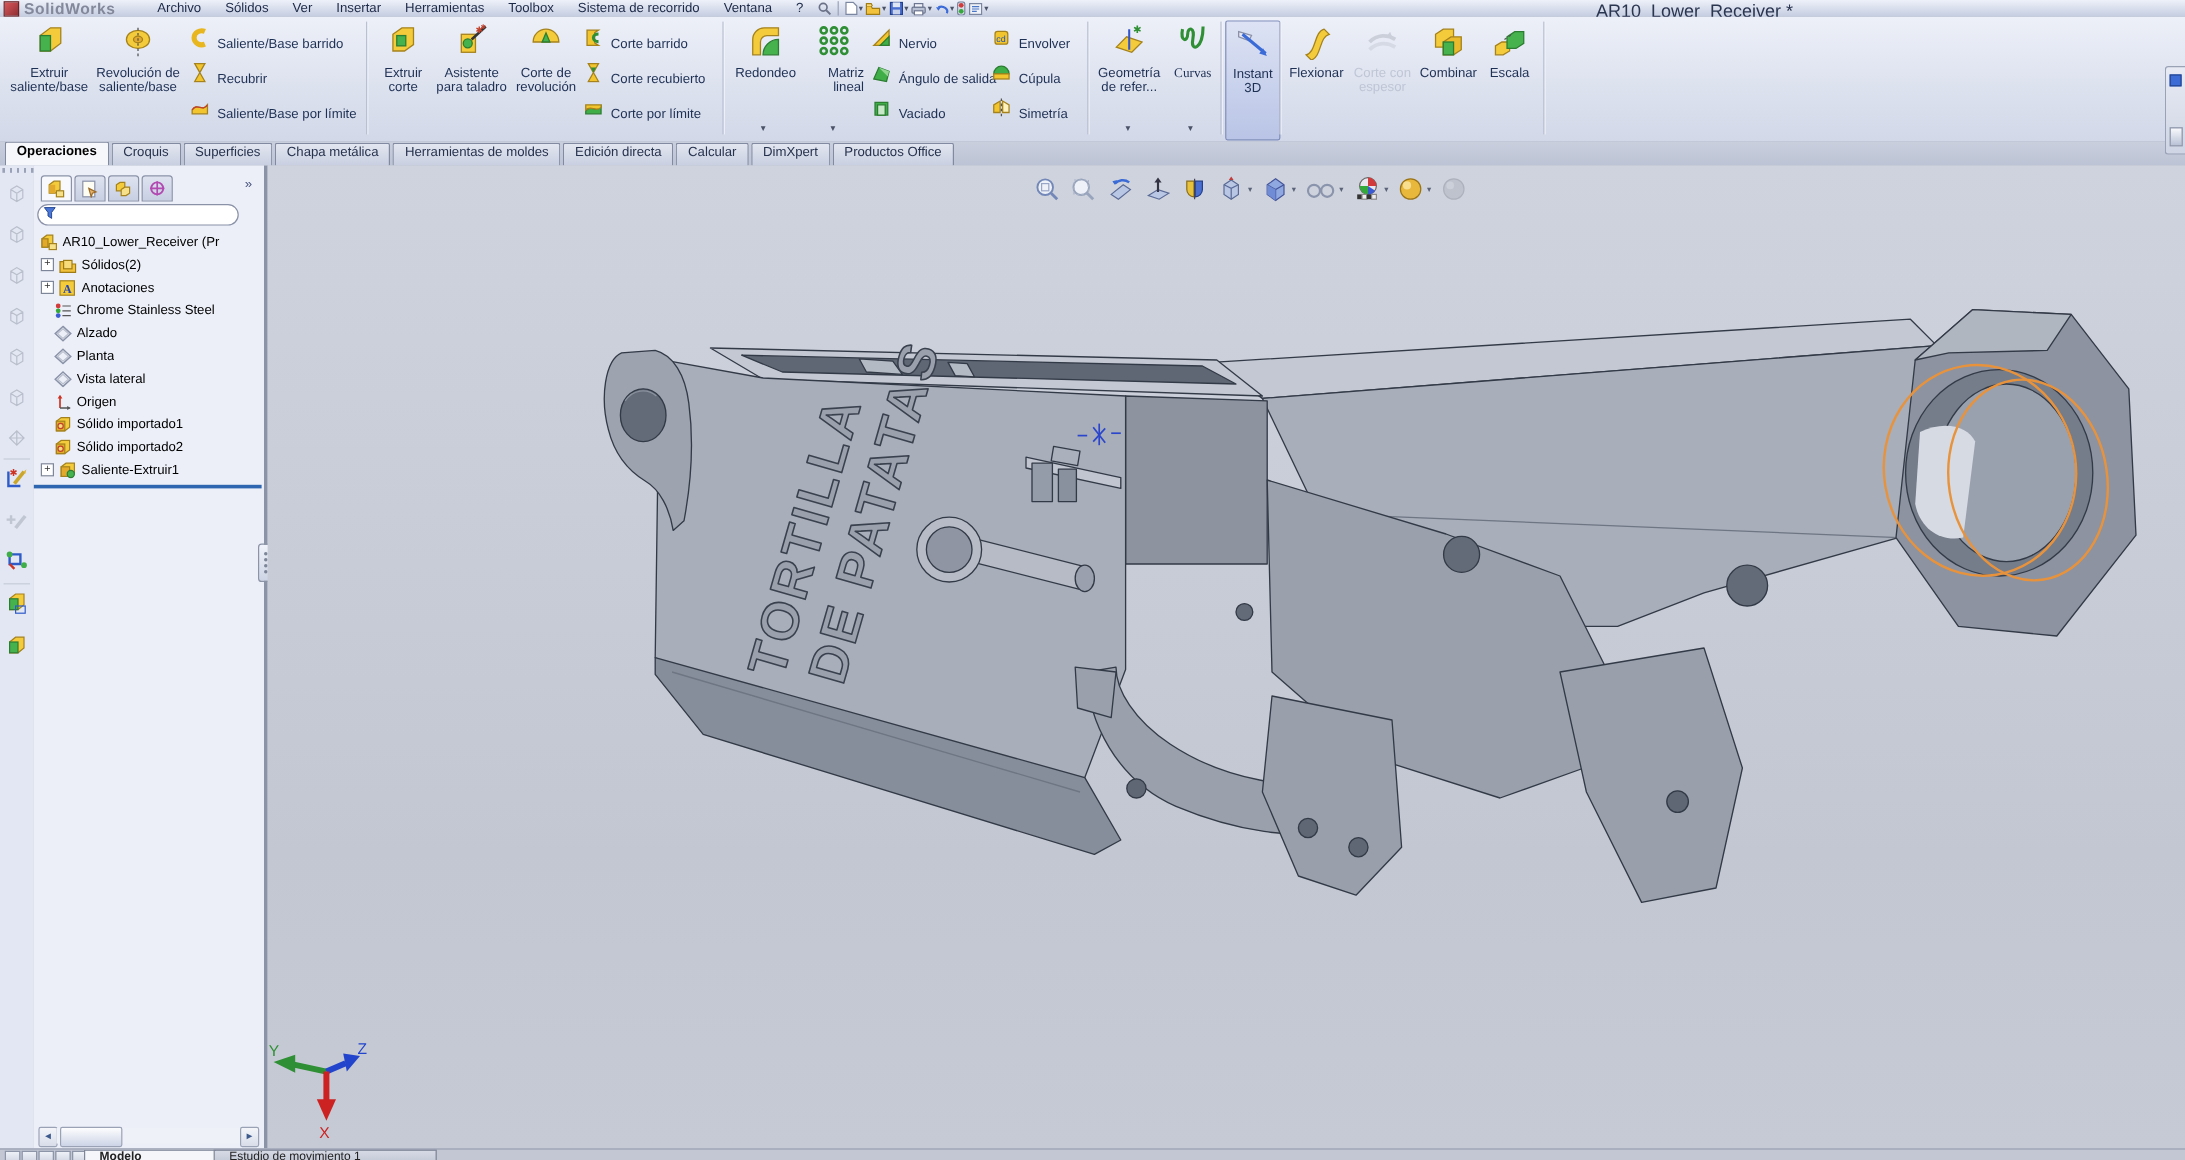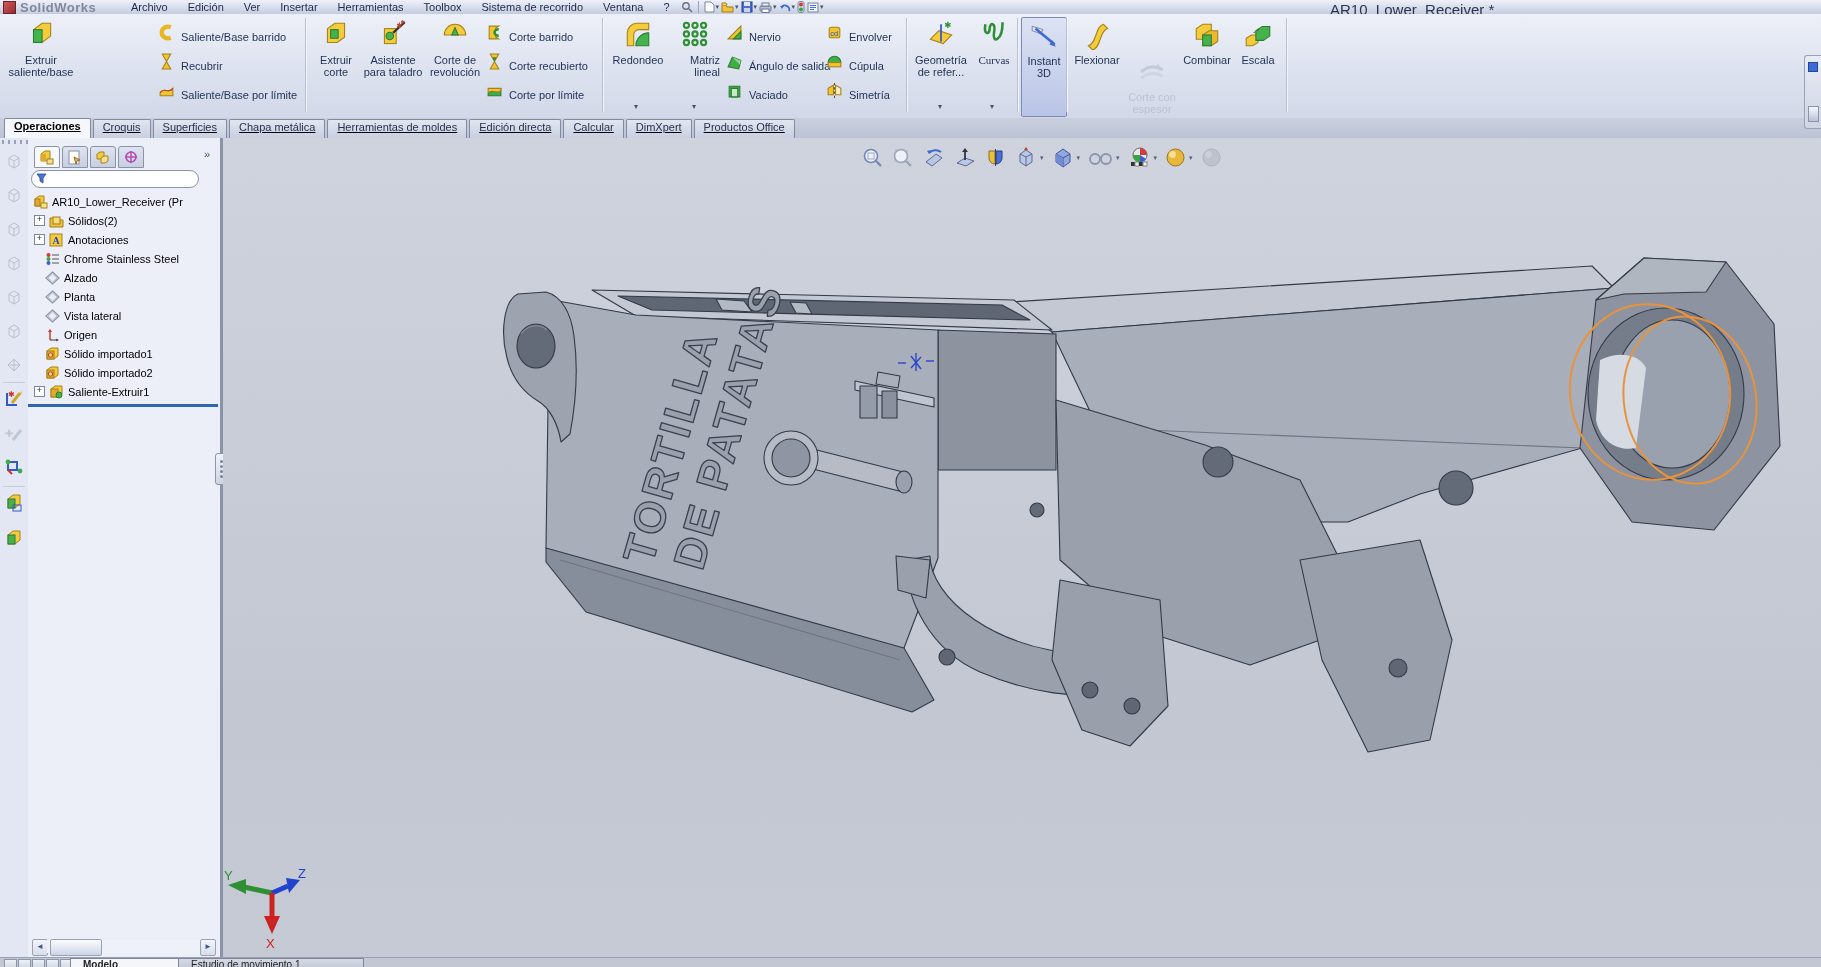"Edición" span.menu { text: Edición -> Sólidos }
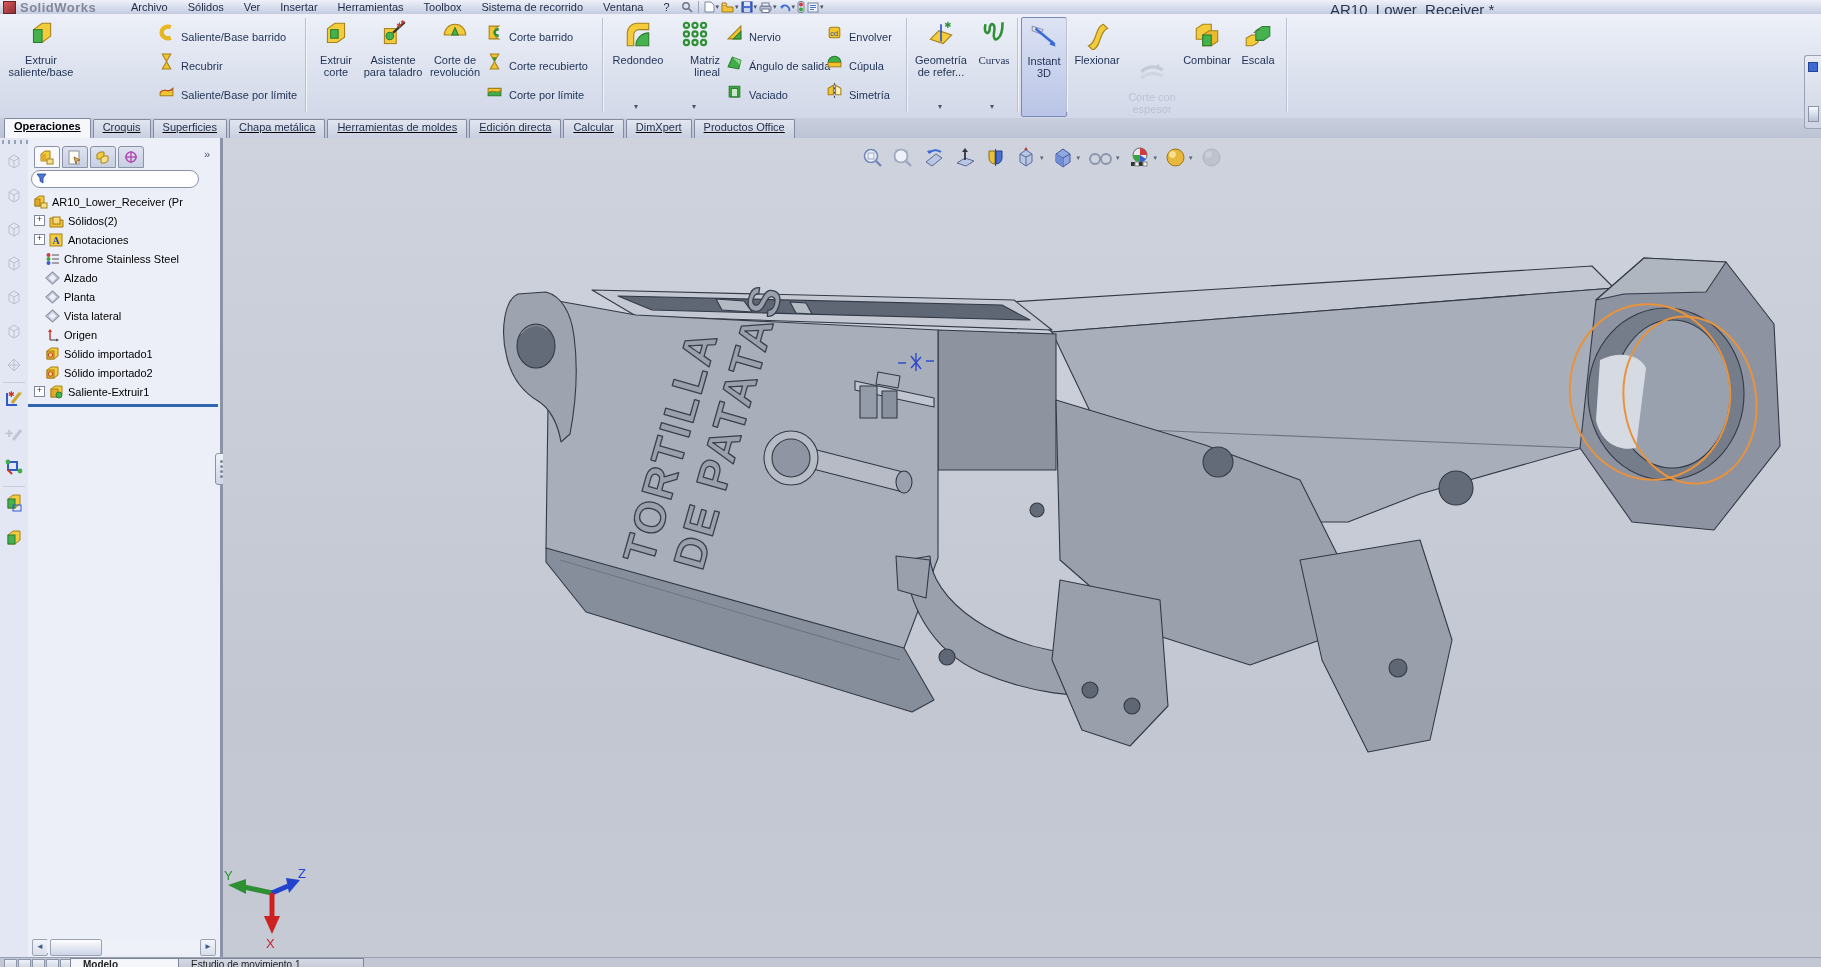"Revolución de saliente/base" div.bigbtn { html: none -> <div> <span><svg> <ellipse></ellipse> <ellipse></ellipse> <line></line> </svg></span> <span>Revolución de saliente/base</span> </div> }
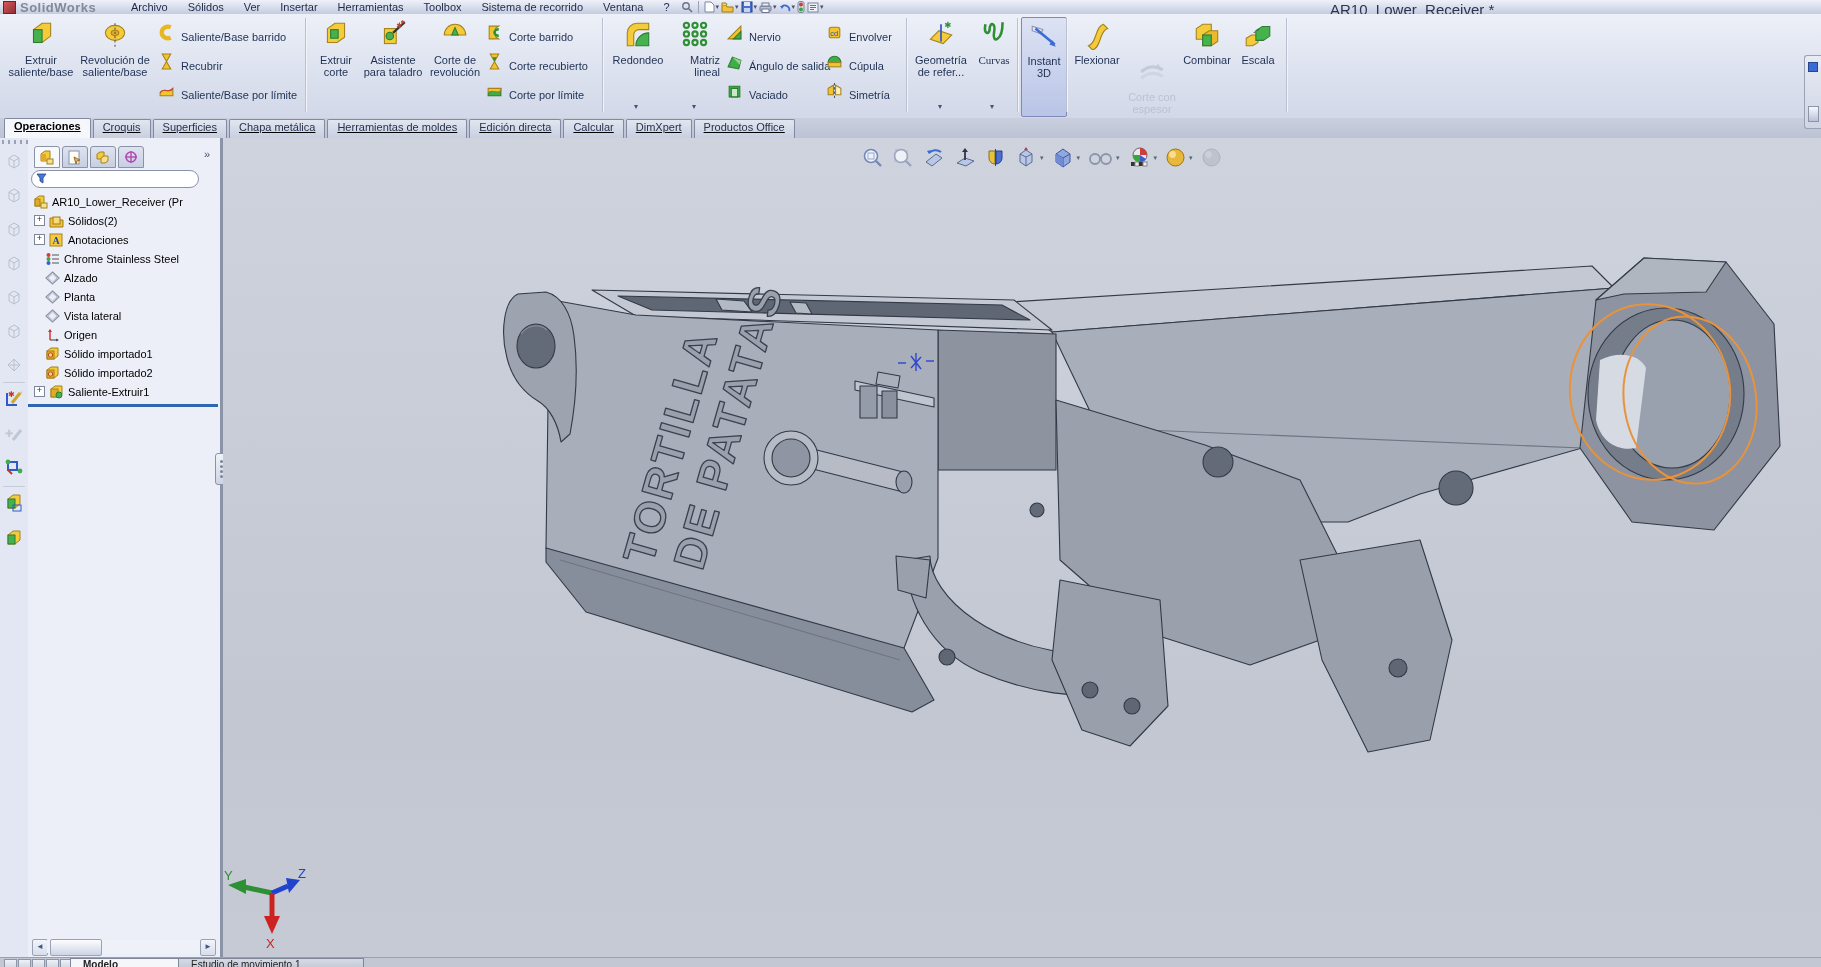"Corte con espesor" .bigbtn.dis { justify-content: flex-end -> none }
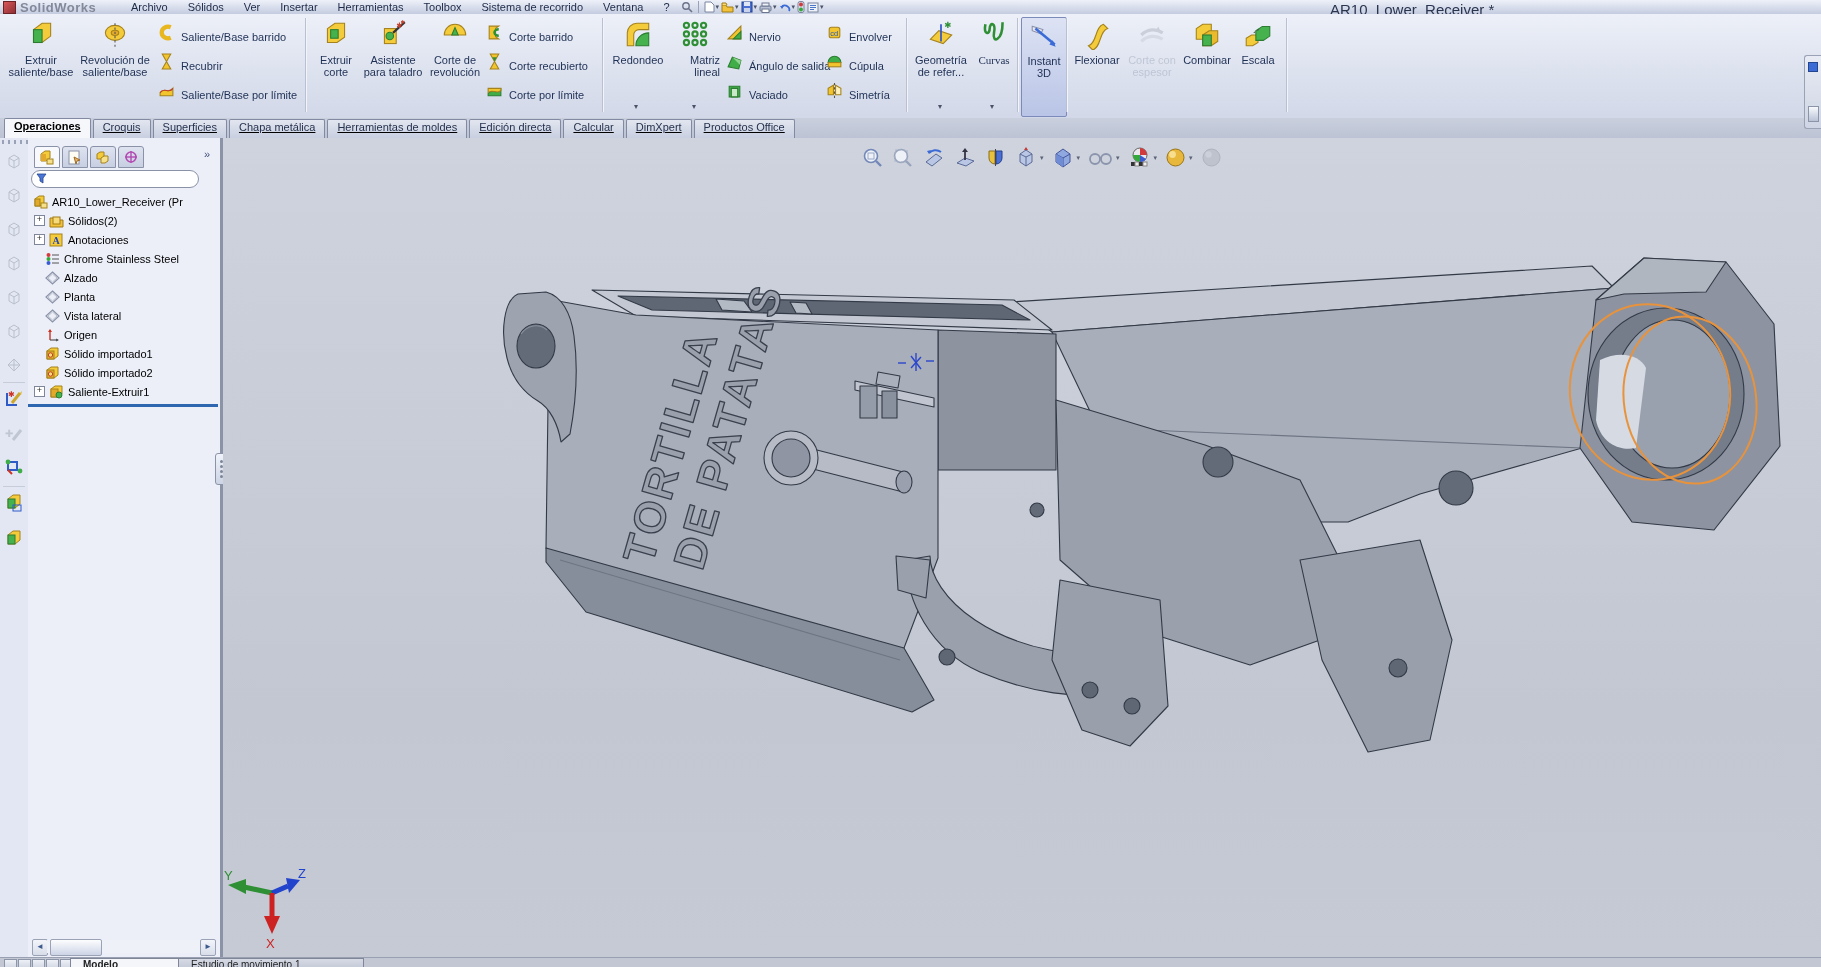"Operaciones" .cmdtabs { text-decoration: underline -> none }
